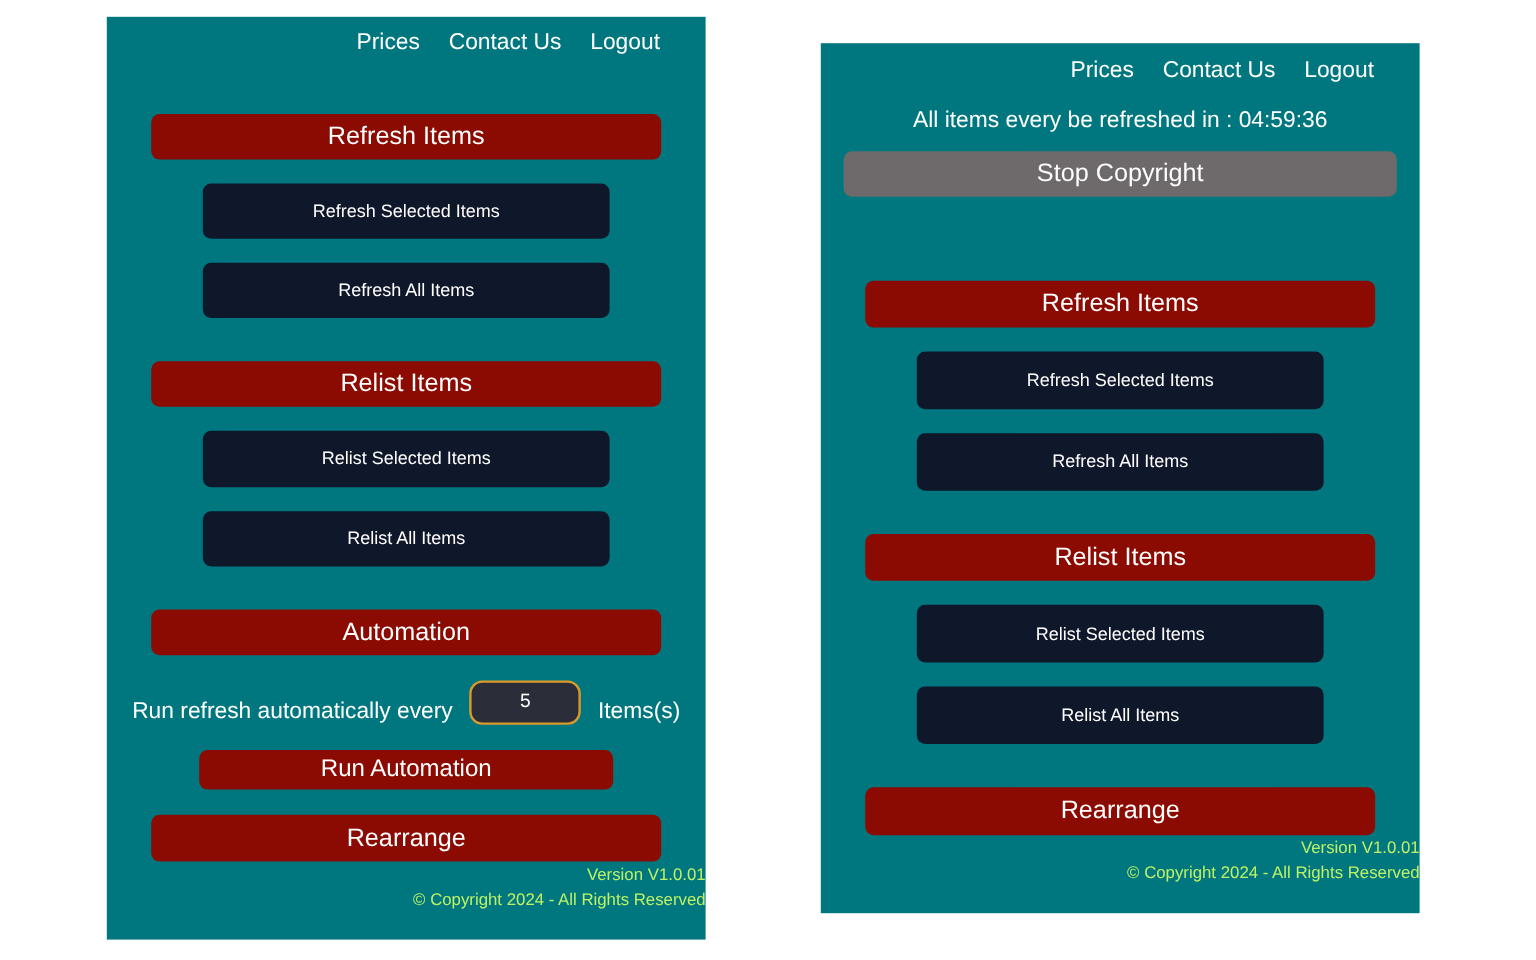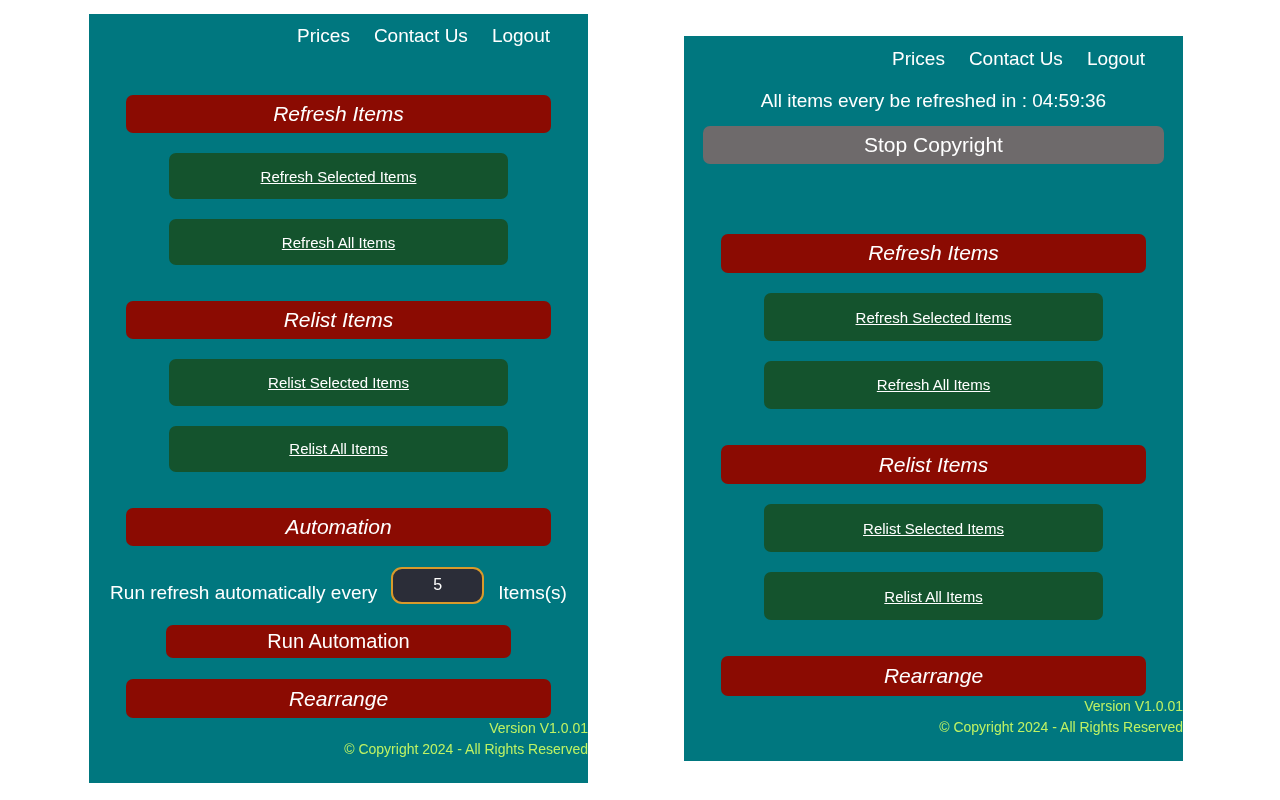"Refresh Items" .btn-primary { font-style: italic -> none }
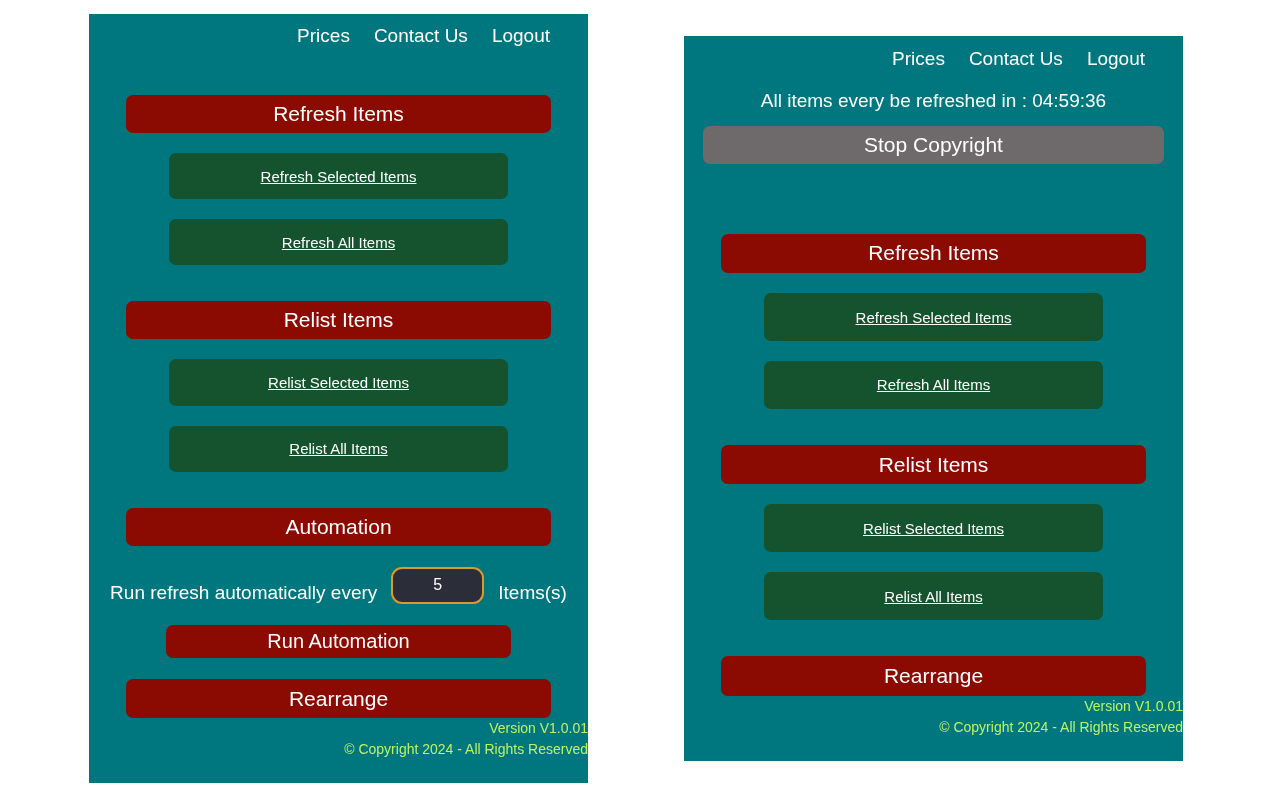"Refresh Selected Items" .btn-secondary { background: #14532d -> #0f172a; text-decoration: underline -> none }
